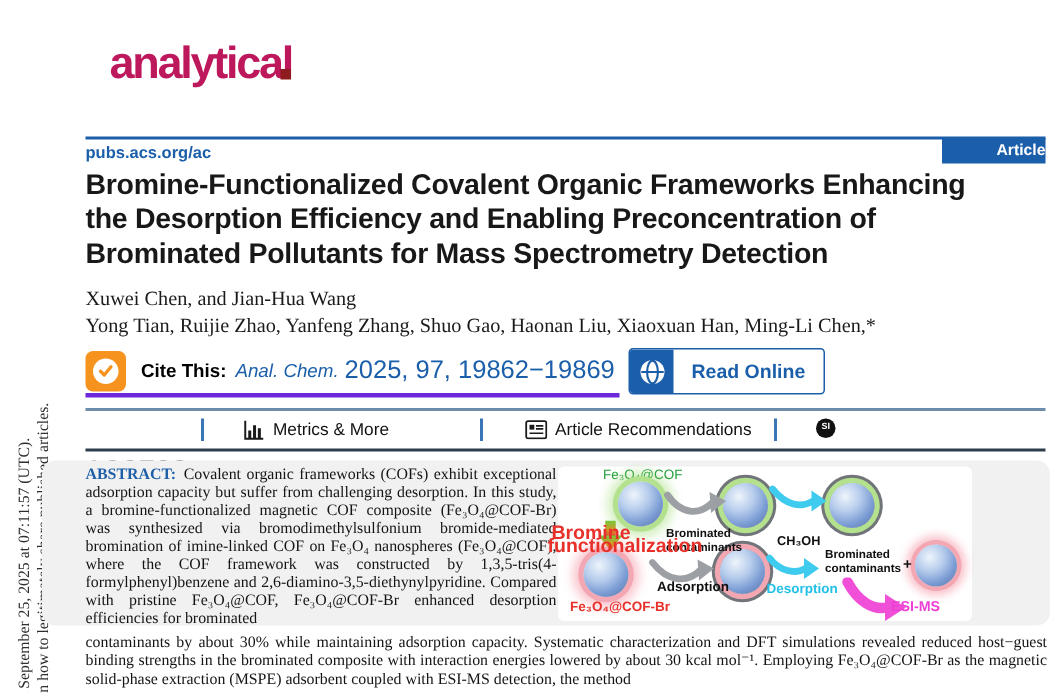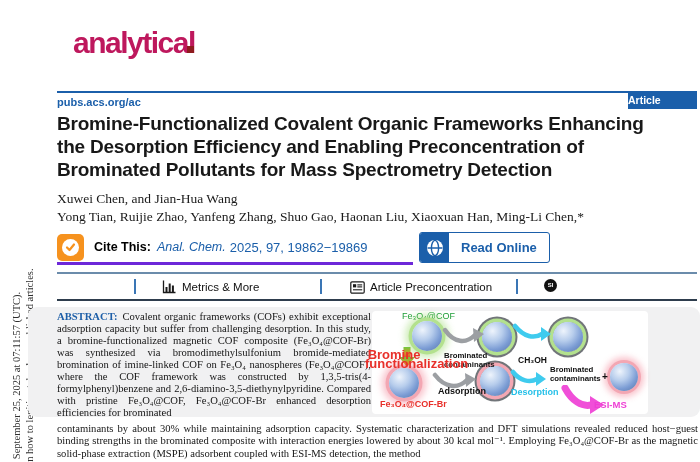"Article" .badge { text-align: left -> right }
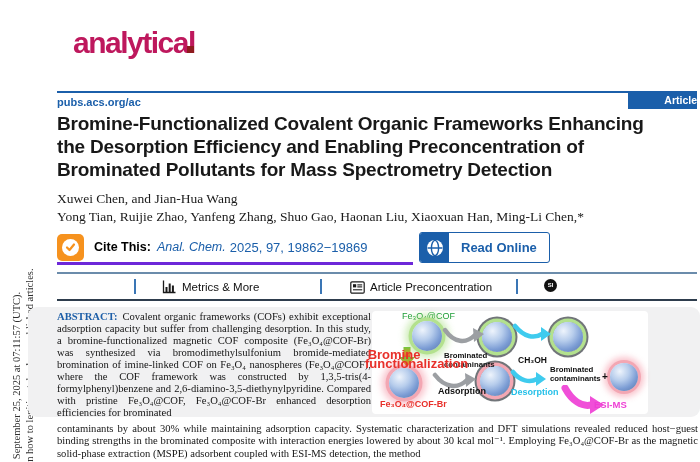"2025, 97, 19862−19869" .cite-ref { font-size: 13px -> 17px }
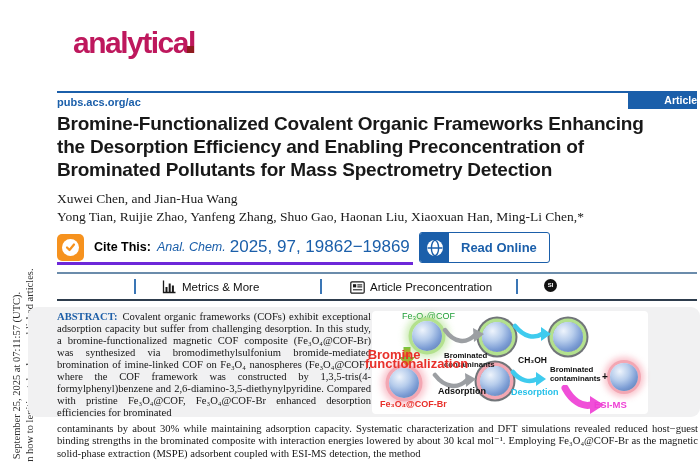"Article Preconcentration" span.acc-label { text: Preconcentration -> Recommendations }
